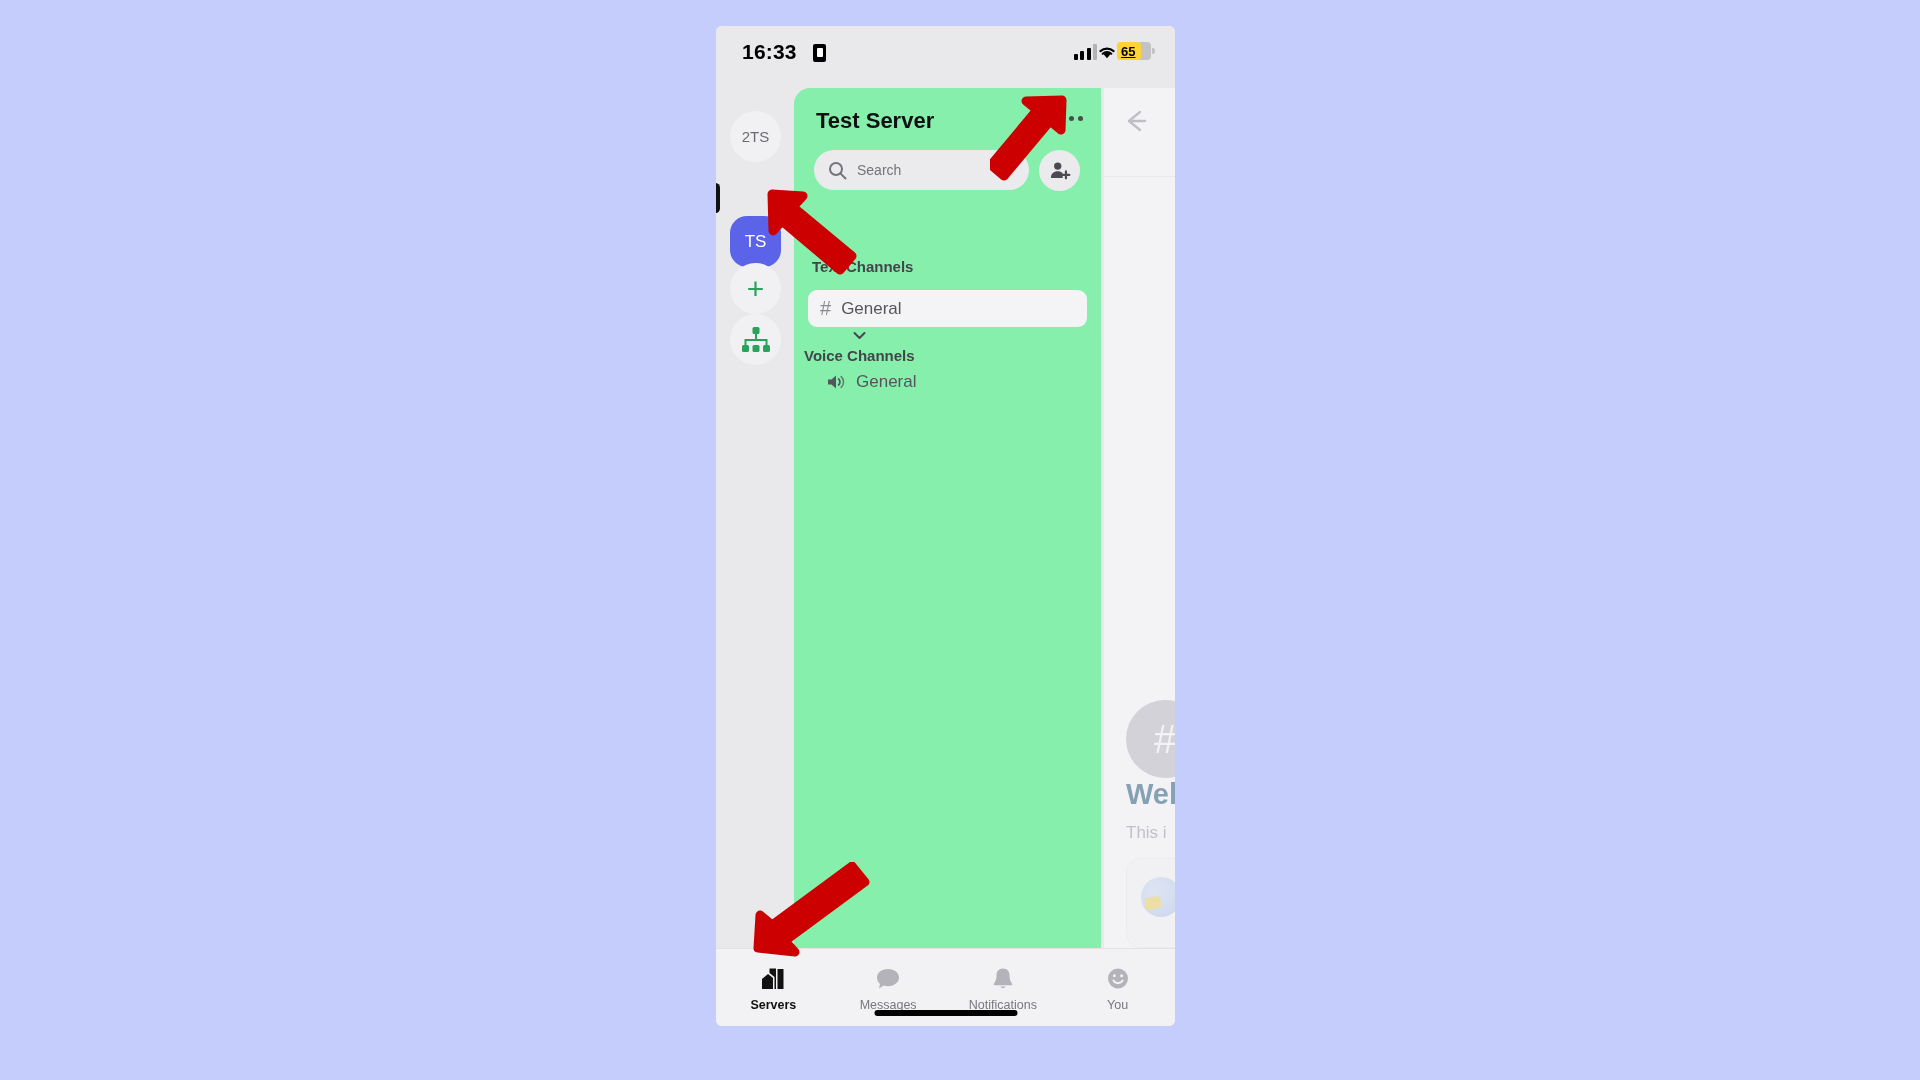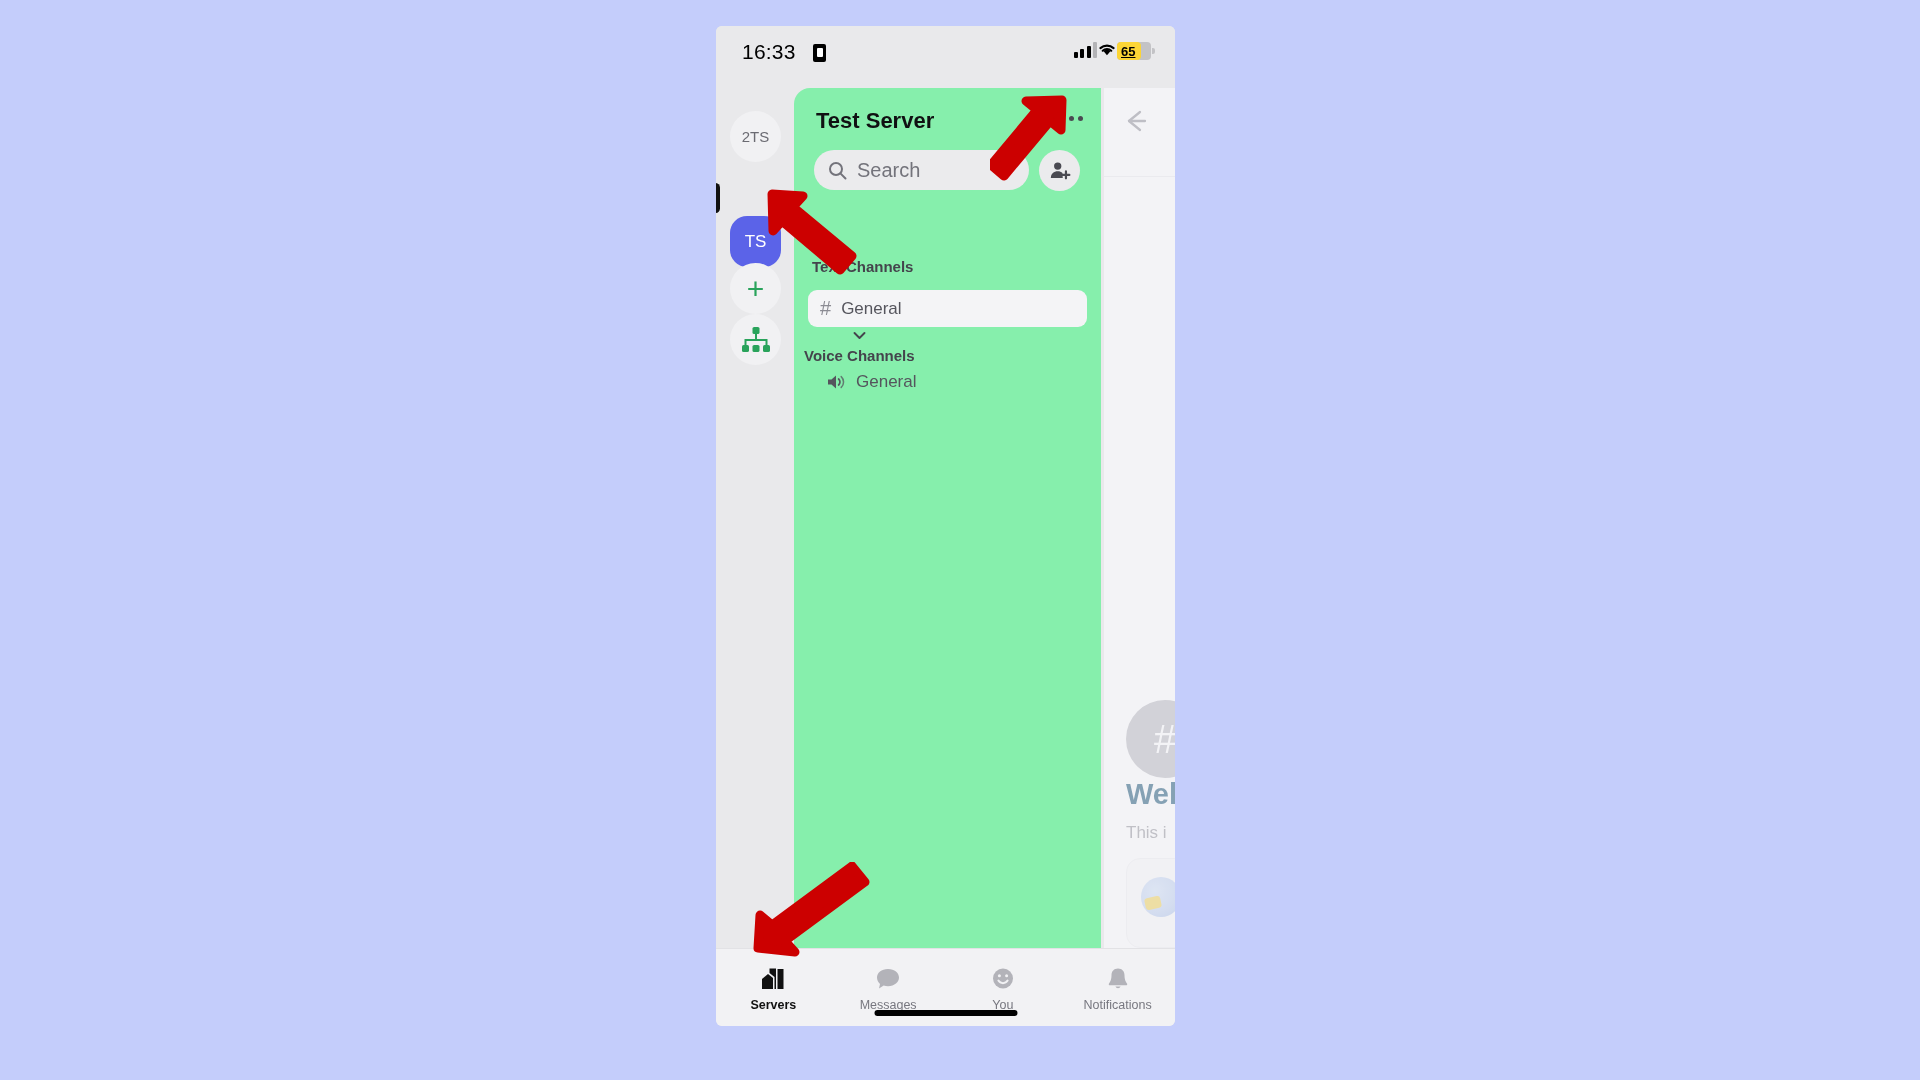"16:33" #status-time { font-weight: normal -> bold }
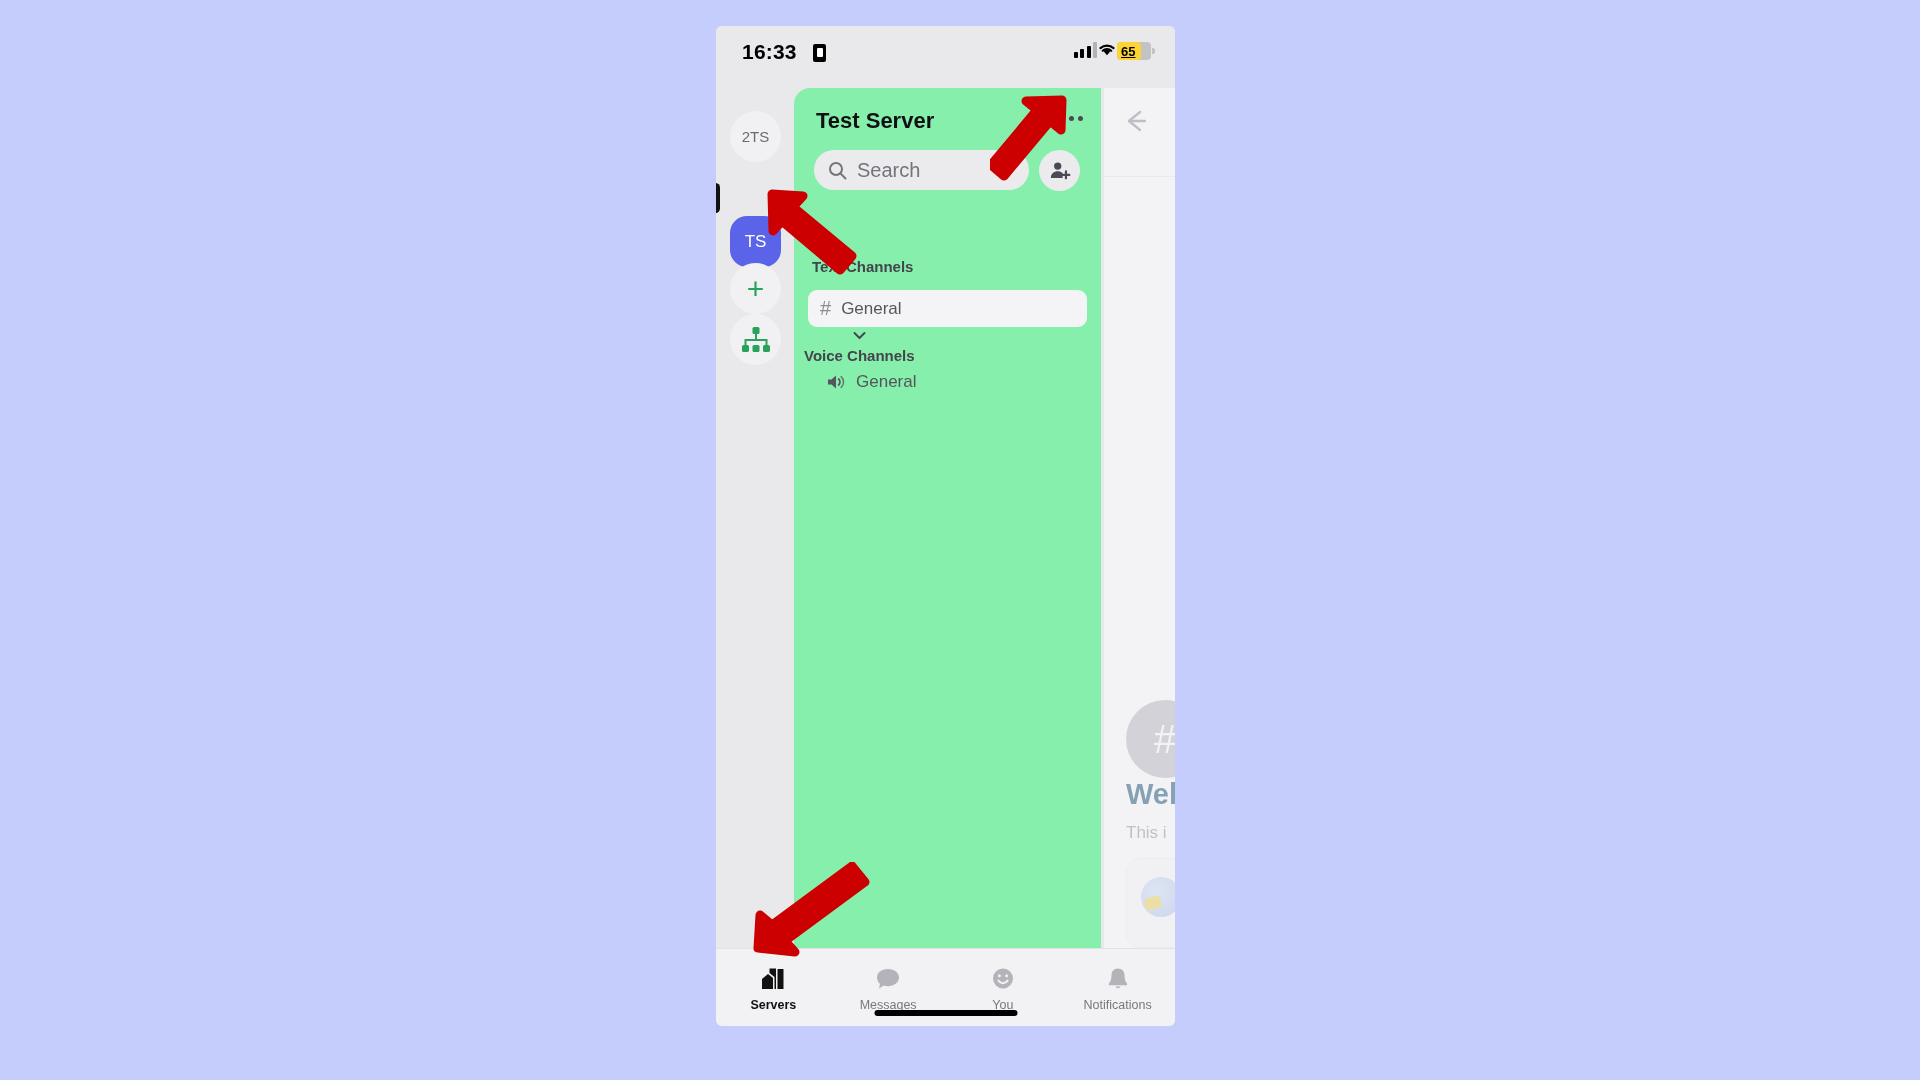"65" #status-right { align-items: flex-start -> flex-end }
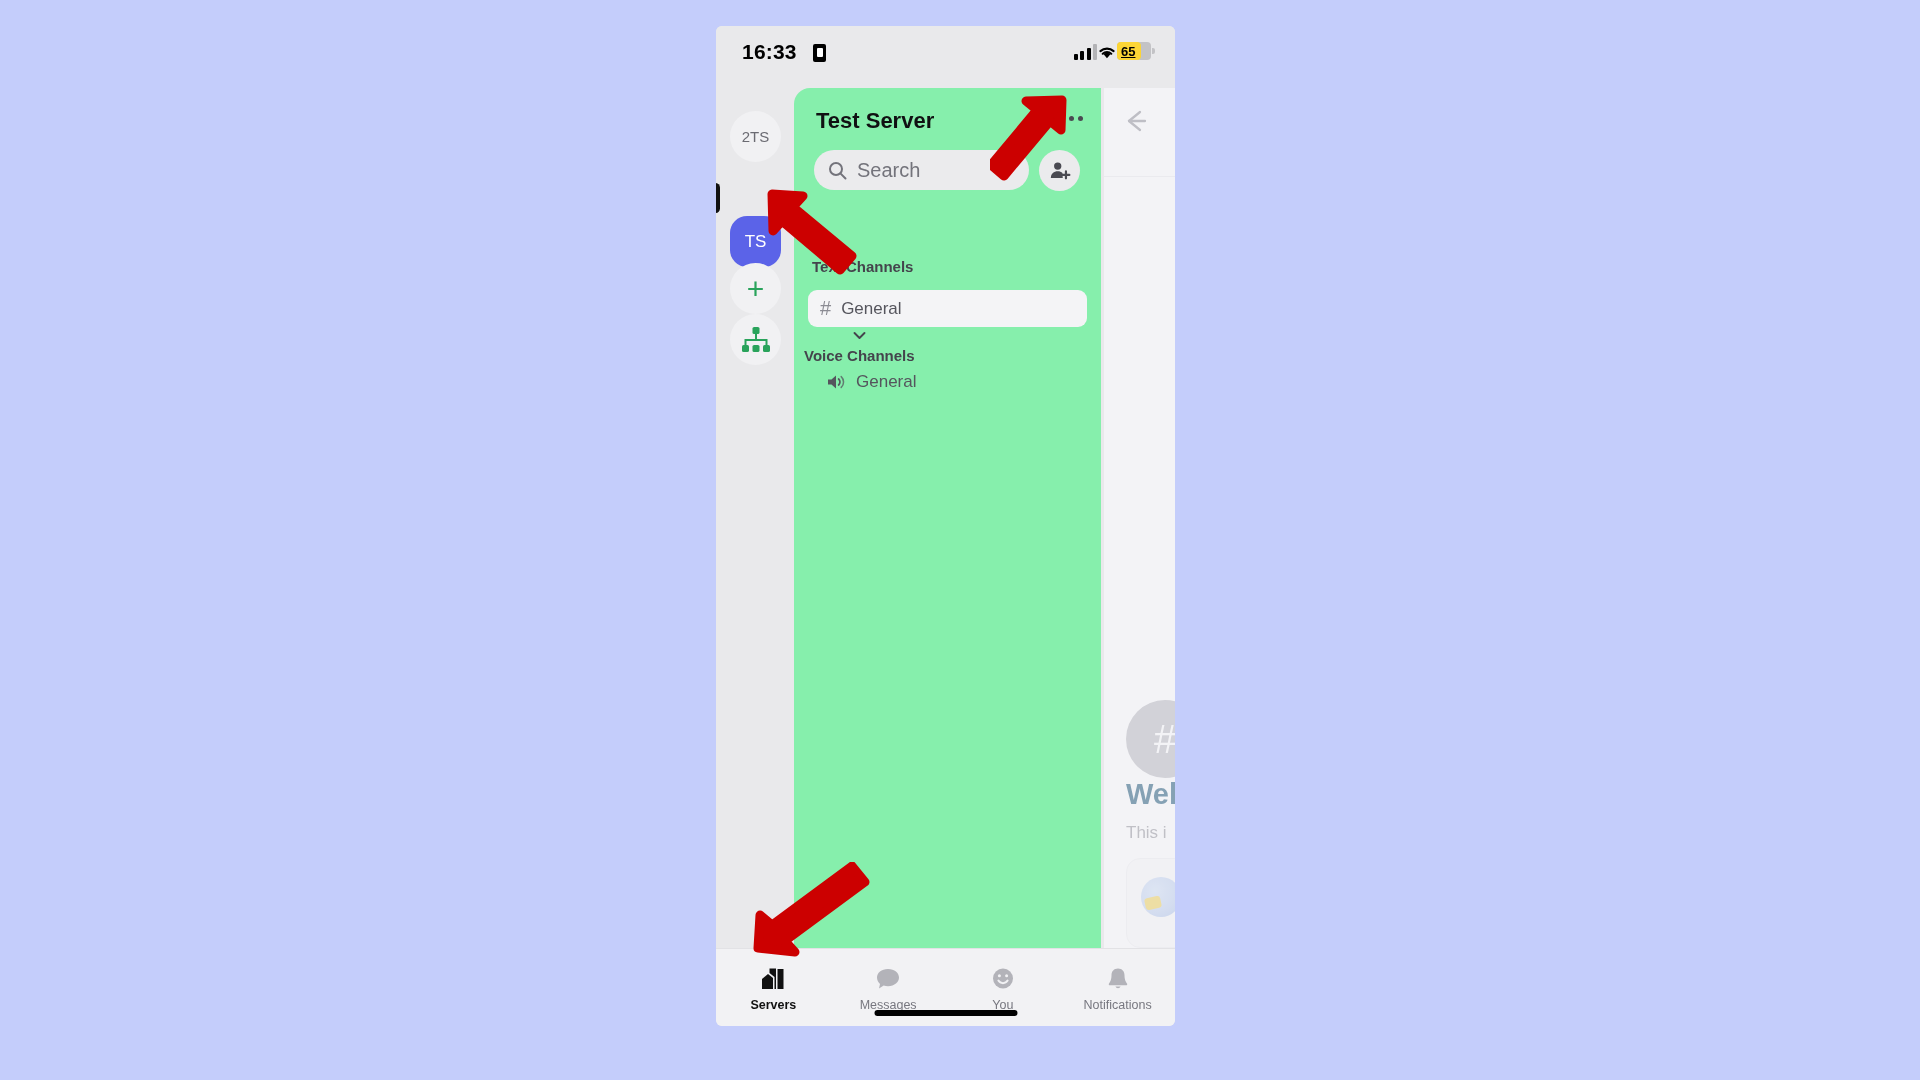"Search" #search-placeholder { font-size: 20px -> 14px }
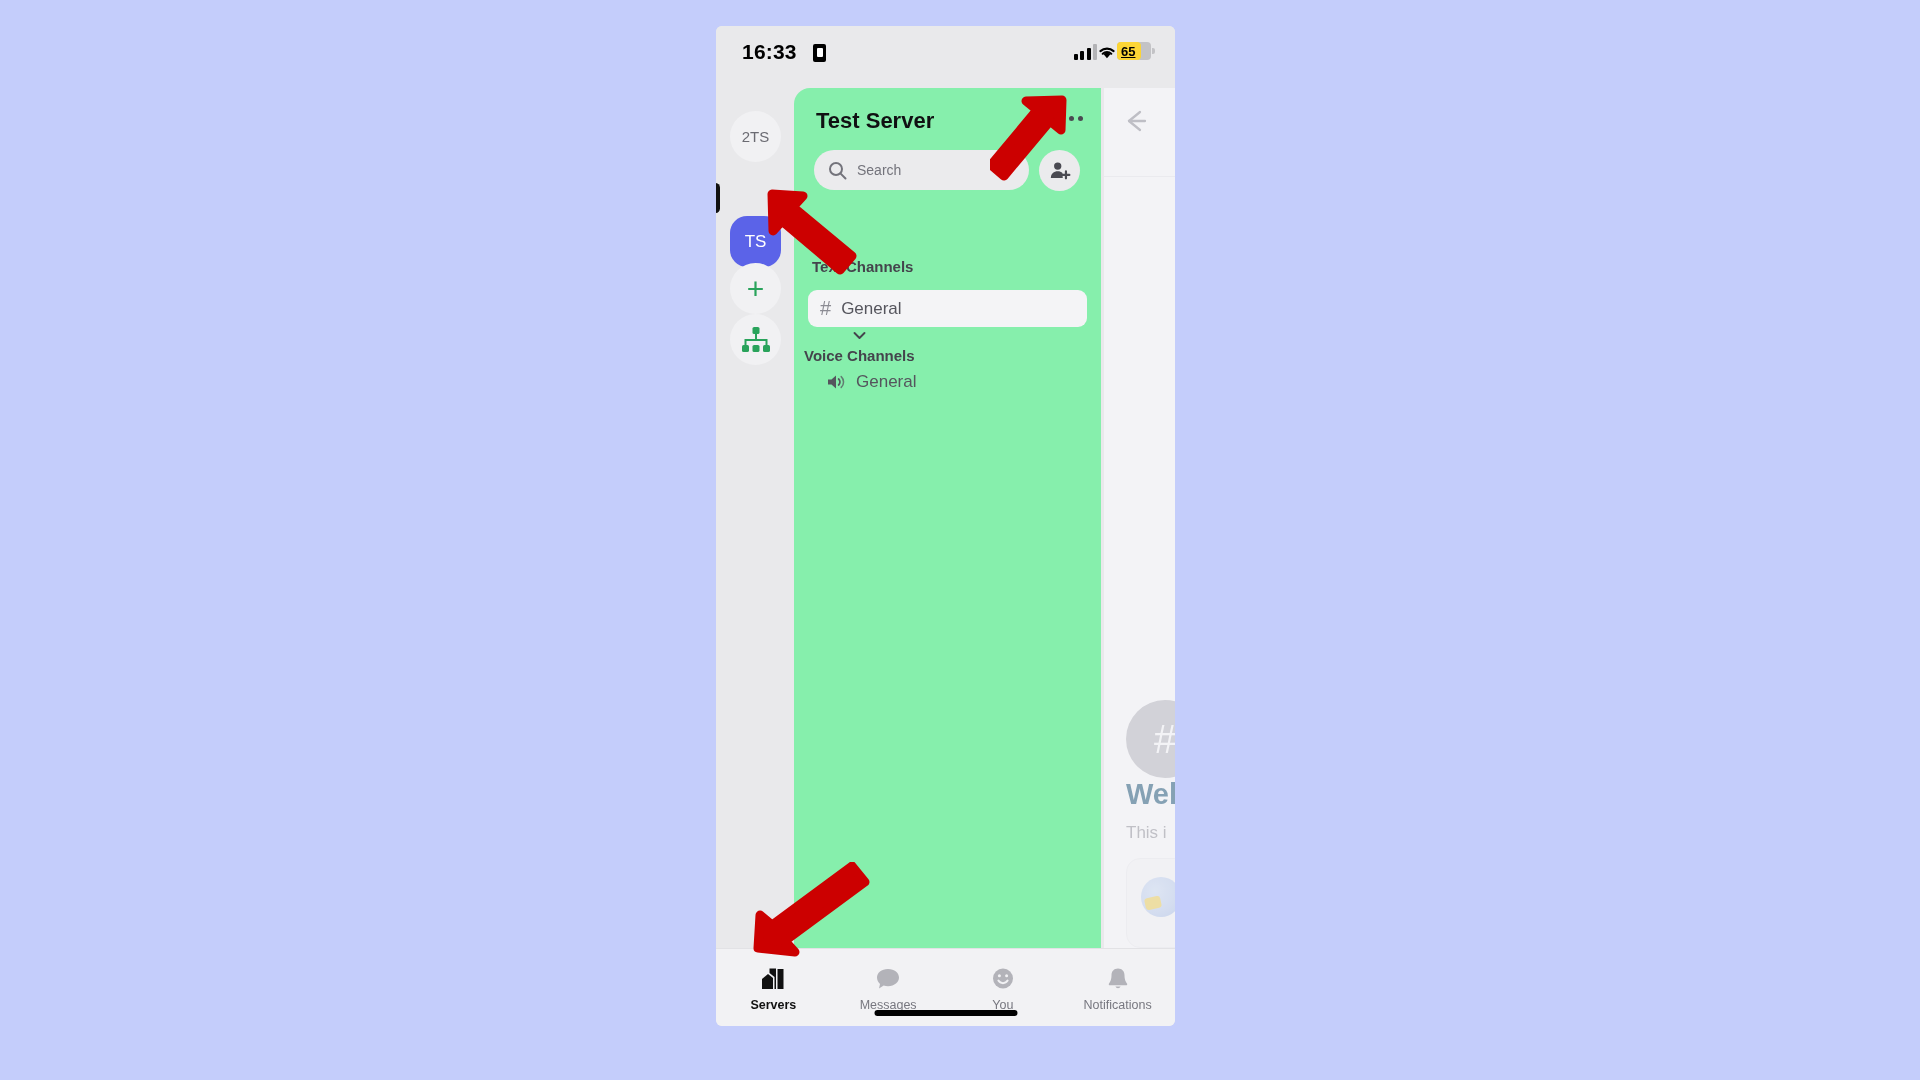"You" div.tab { order: before "Notifications" -> after "Notifications" }
